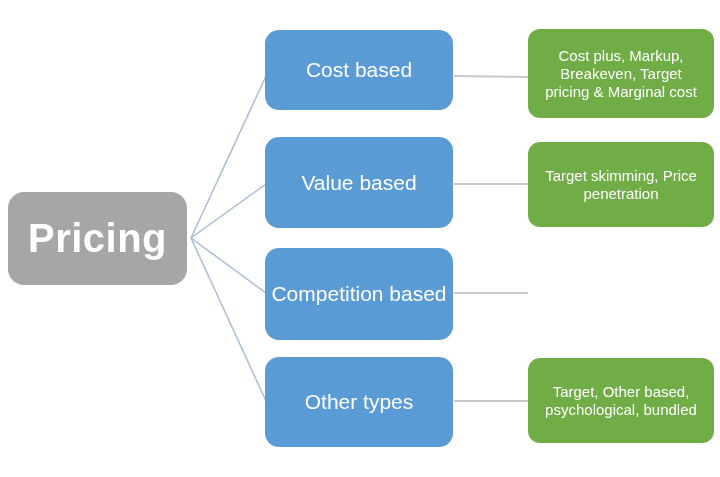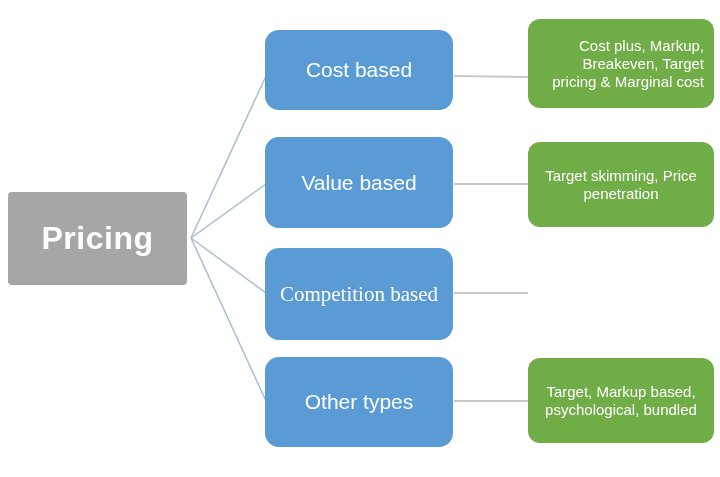"Cost plus, Markup, Breakeven, Target" .det-r1 { text-align: right -> none; top: 19px -> 29px }
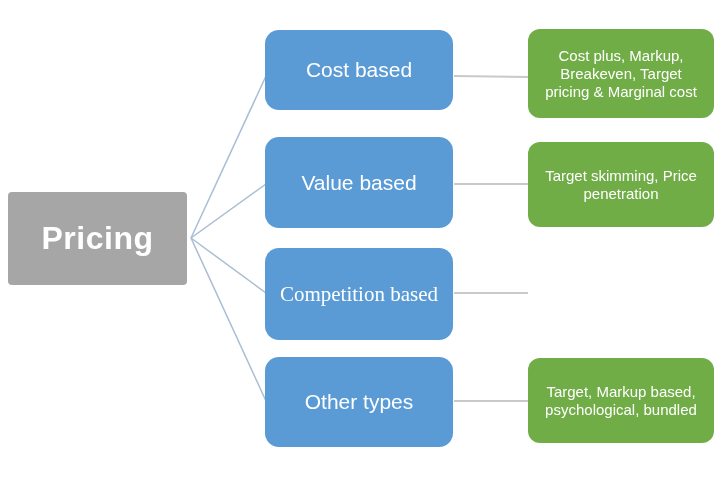"Pricing" .root-node { border-radius: 4px -> 16px; font-size: 32px -> 40px }
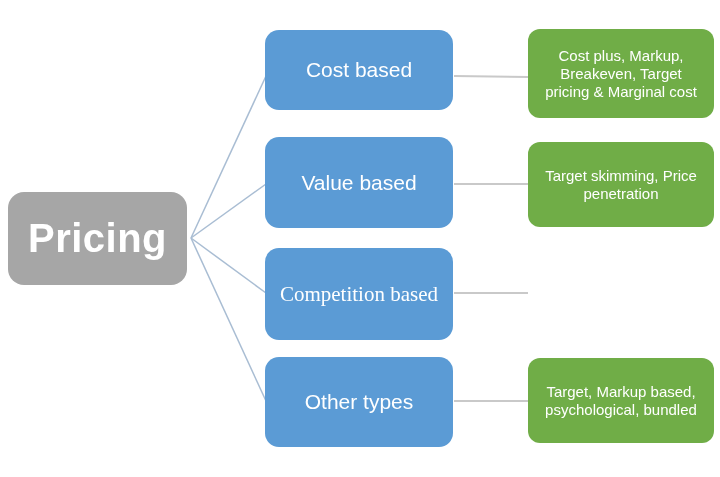"Competition based" .cat-r3 { font-family: Liberation Serif, serif -> none }
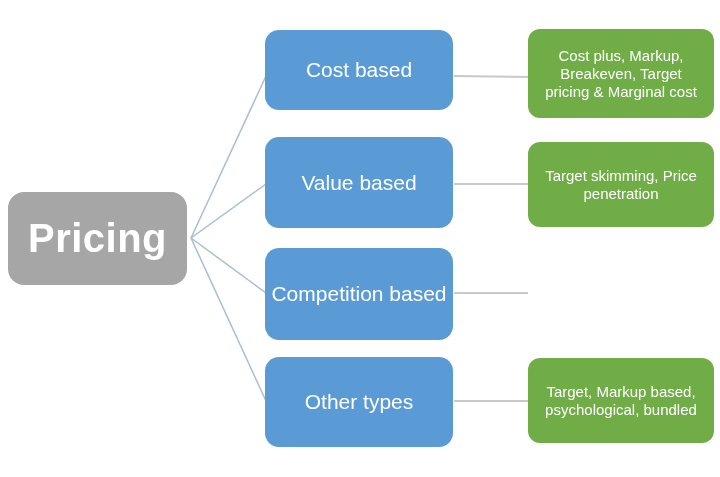"Target, Markup based, psychological," span { text: Markup -> Other }
